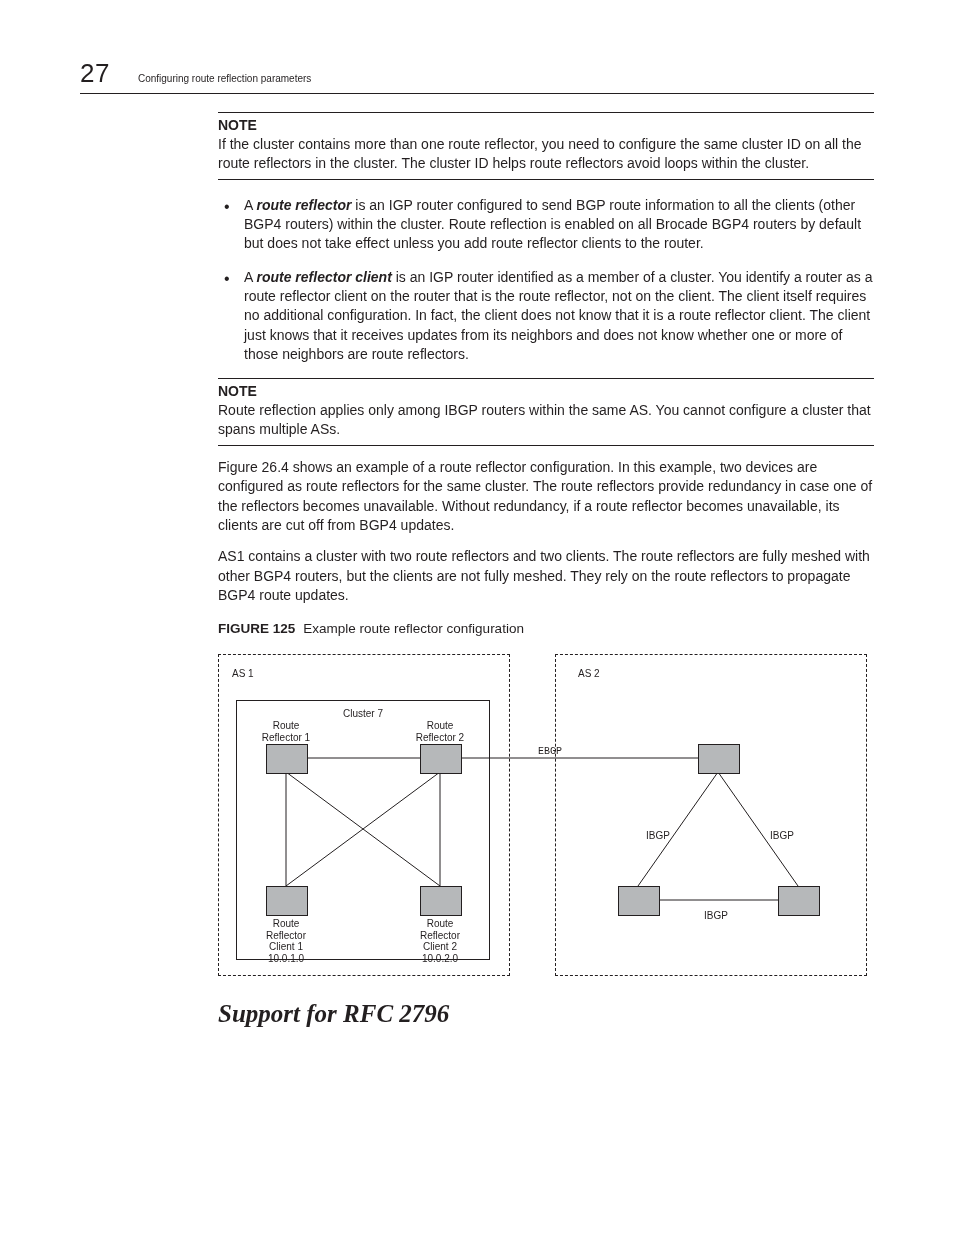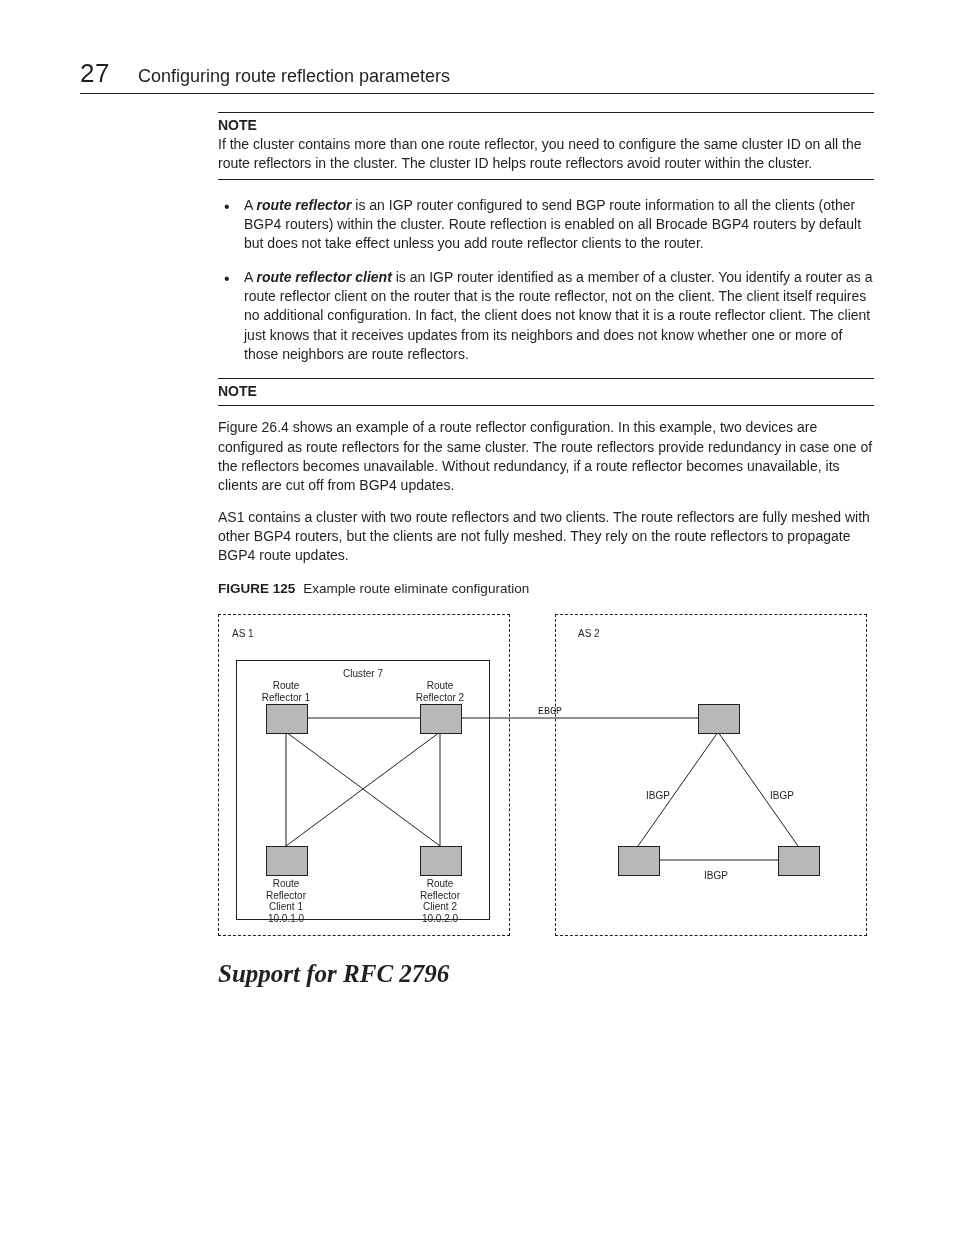"Configuring route reflection parameters" .chtitle { font-size: 18px -> 10px }
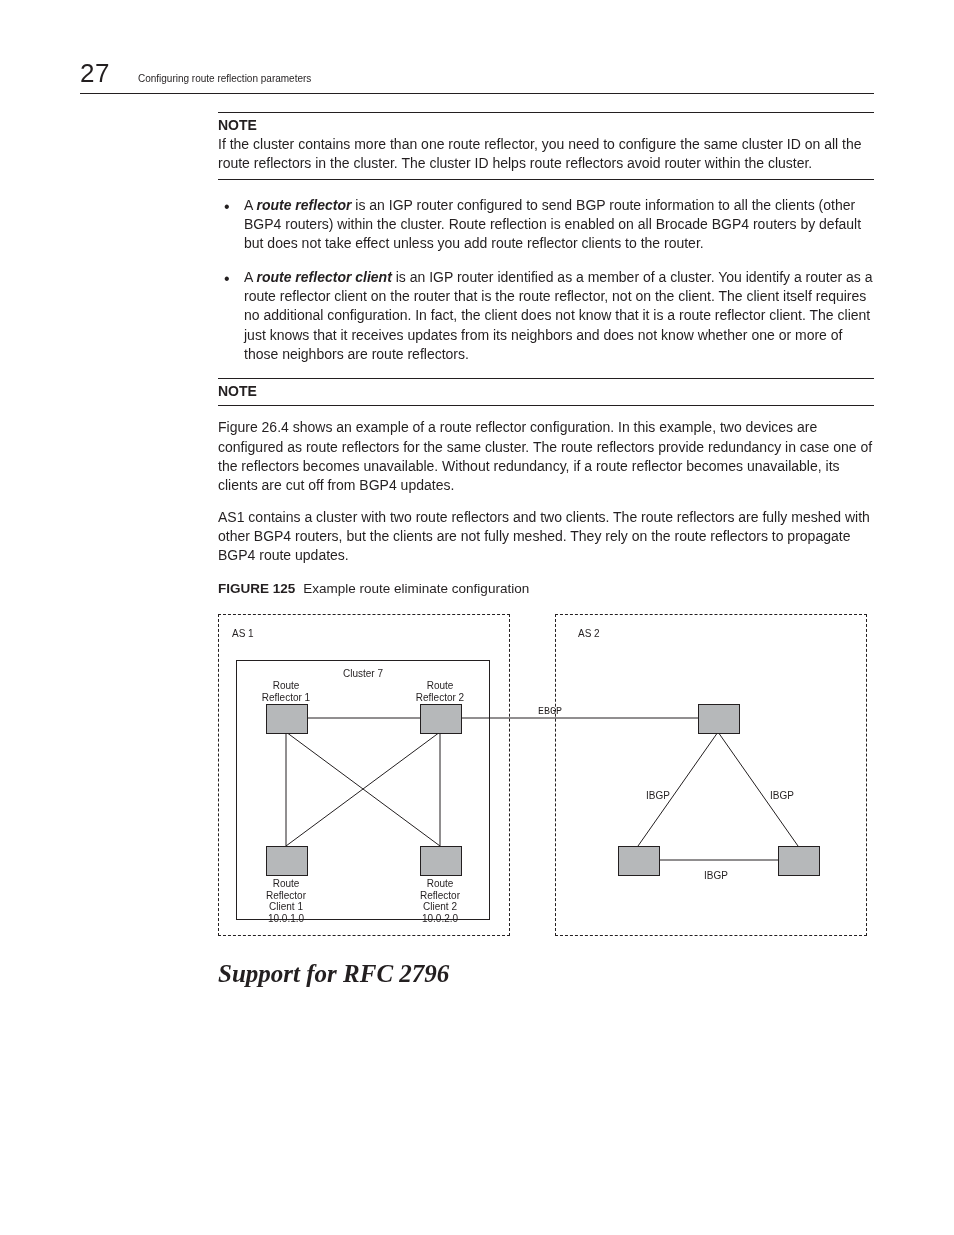"If the cluster contains more" div.note-body { text: router -> loops }
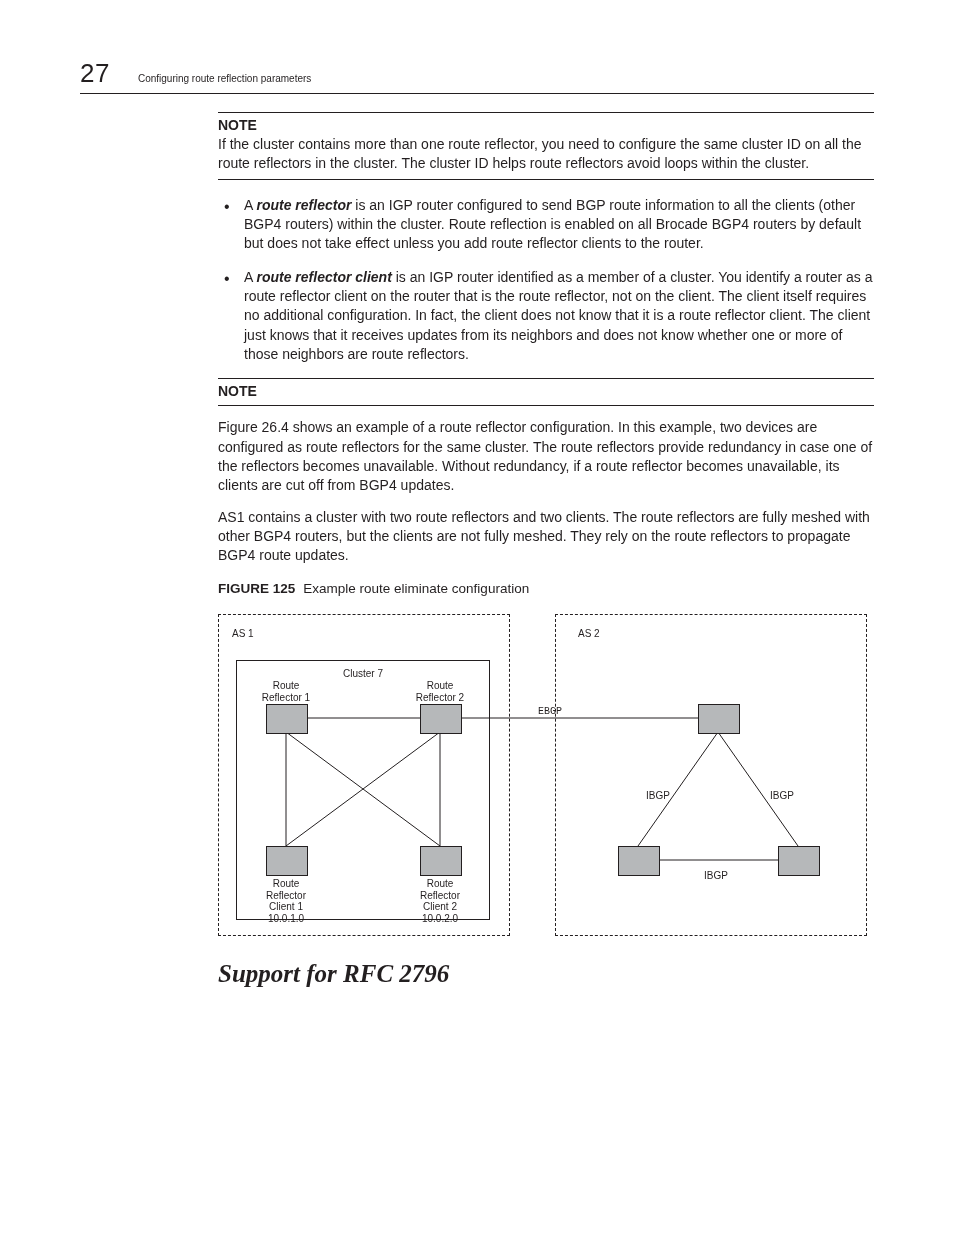"Route reflection applies only among" div.note-body { html: none -> <div>Route reflection applies only among IBGP routers within the same AS. You cannot configure a cluster that spans multiple ASs.</div> }
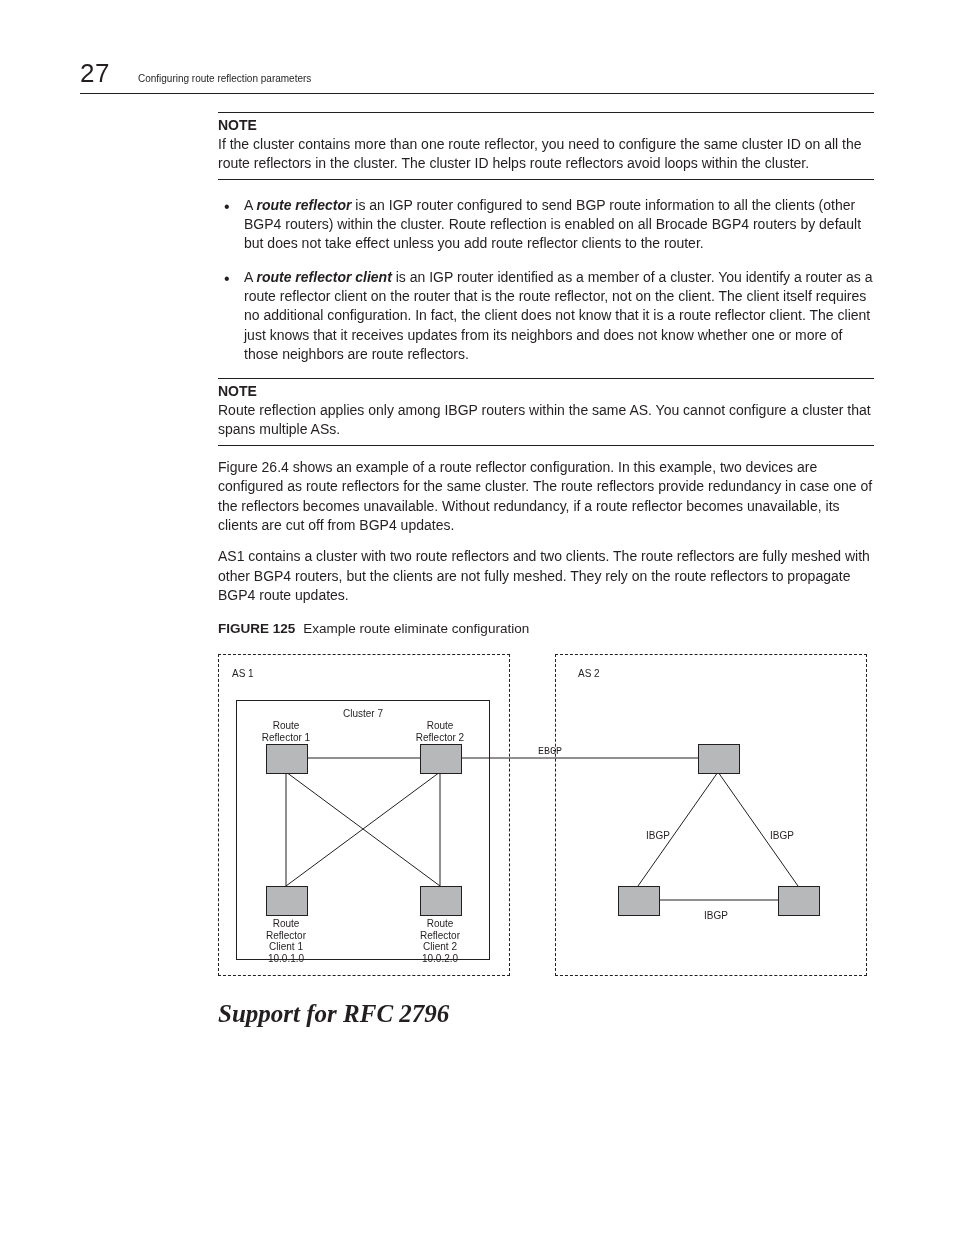"Example route eliminate configuration" span.t { text: eliminate -> reflector }
